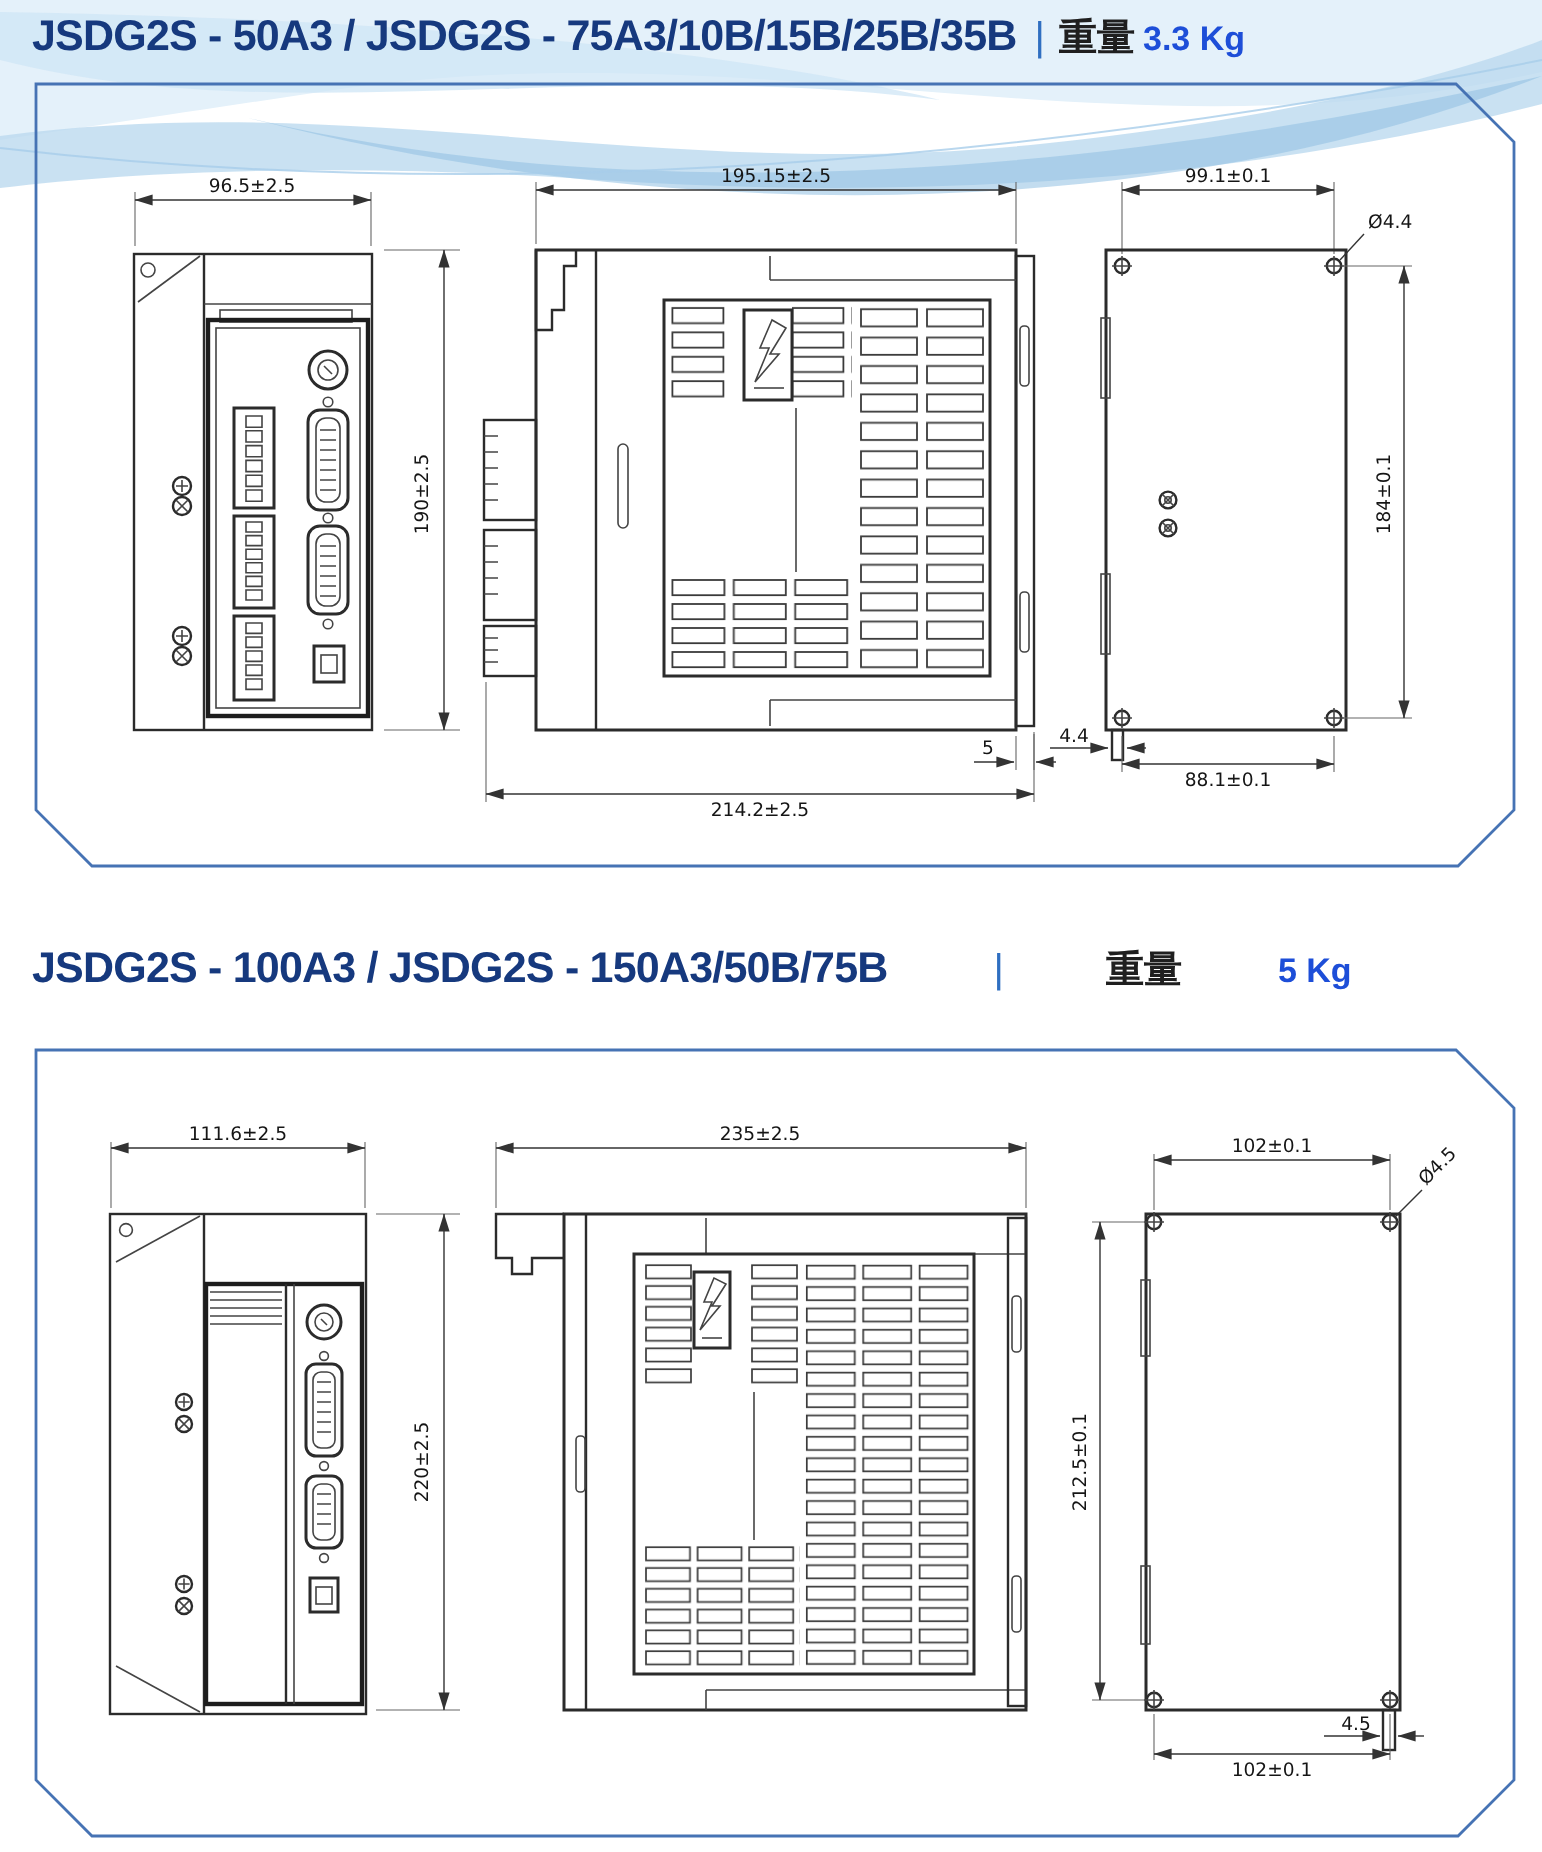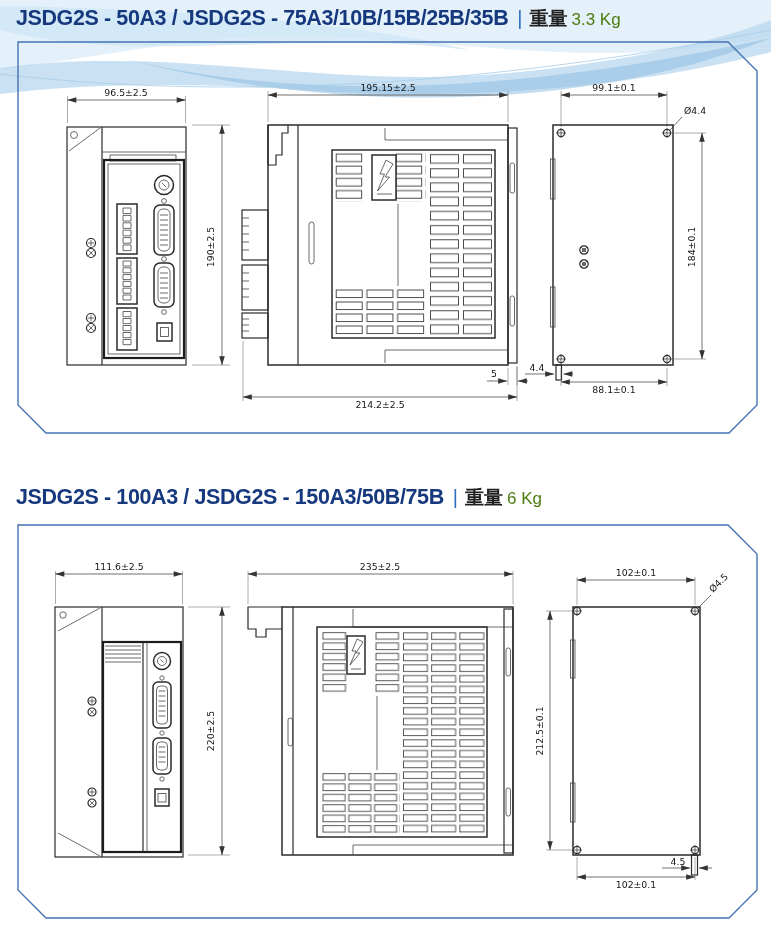"3.3 Kg" .wvalue { color: #4d7c0f -> #1d4ed8; font-weight: 400 -> 700 }
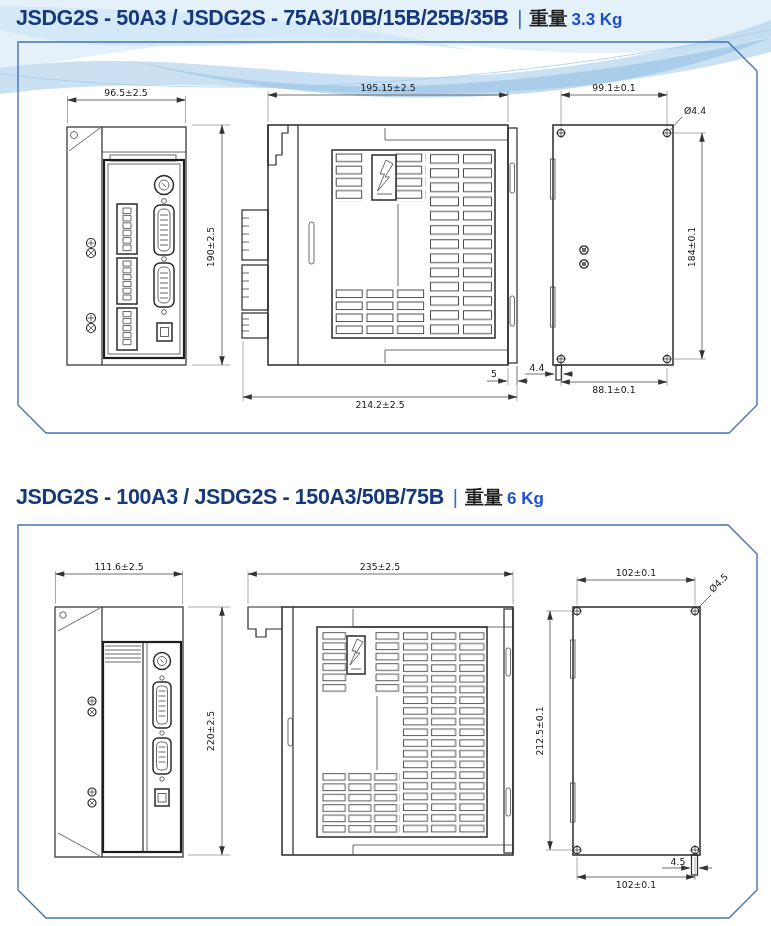"JSDG2S - 100A3 / JSDG2S" #title2 { gap: none -> 44px; top: 485px -> 472px }
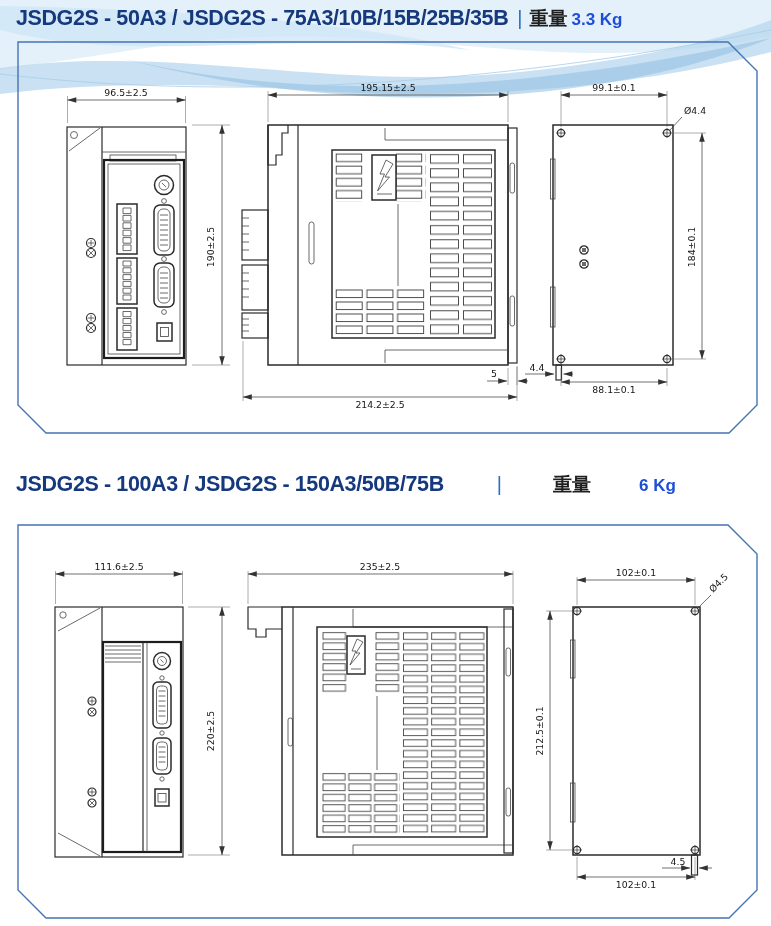"6 Kg" span.wvalue { text: 6 -> 5 }
